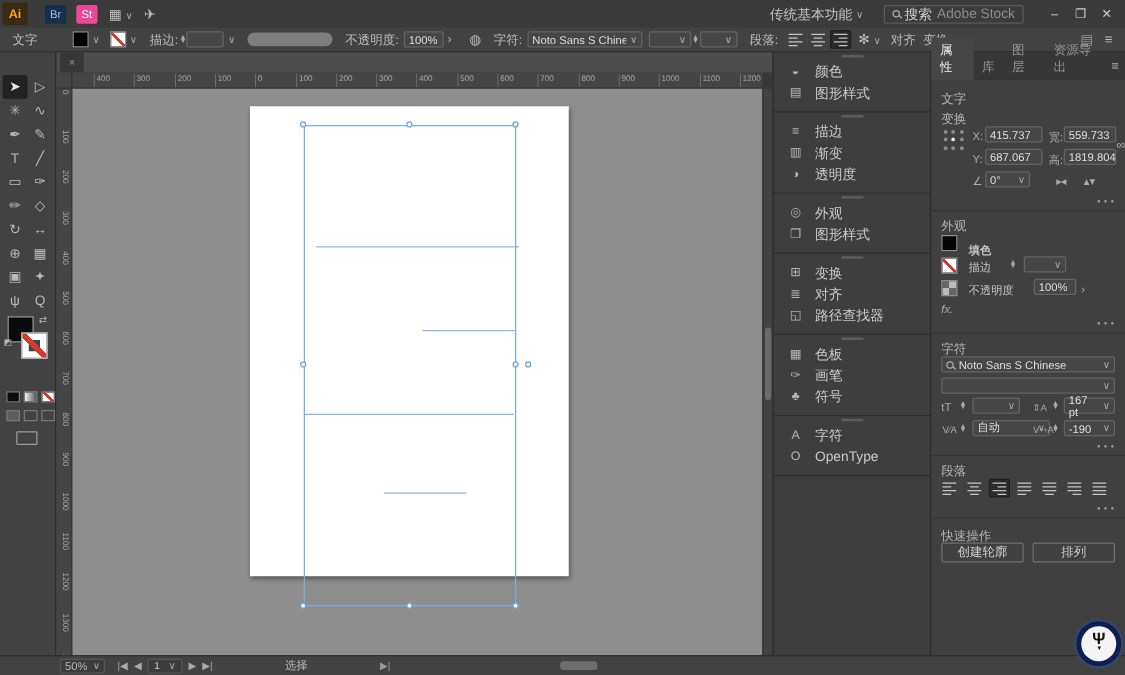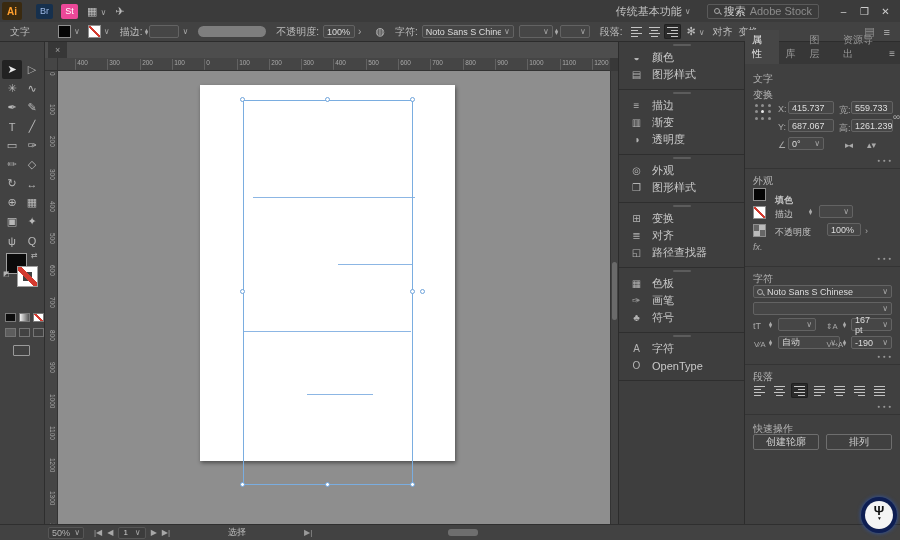"1261.239" span.fld { text: 1261.239 -> 1819.804 }
